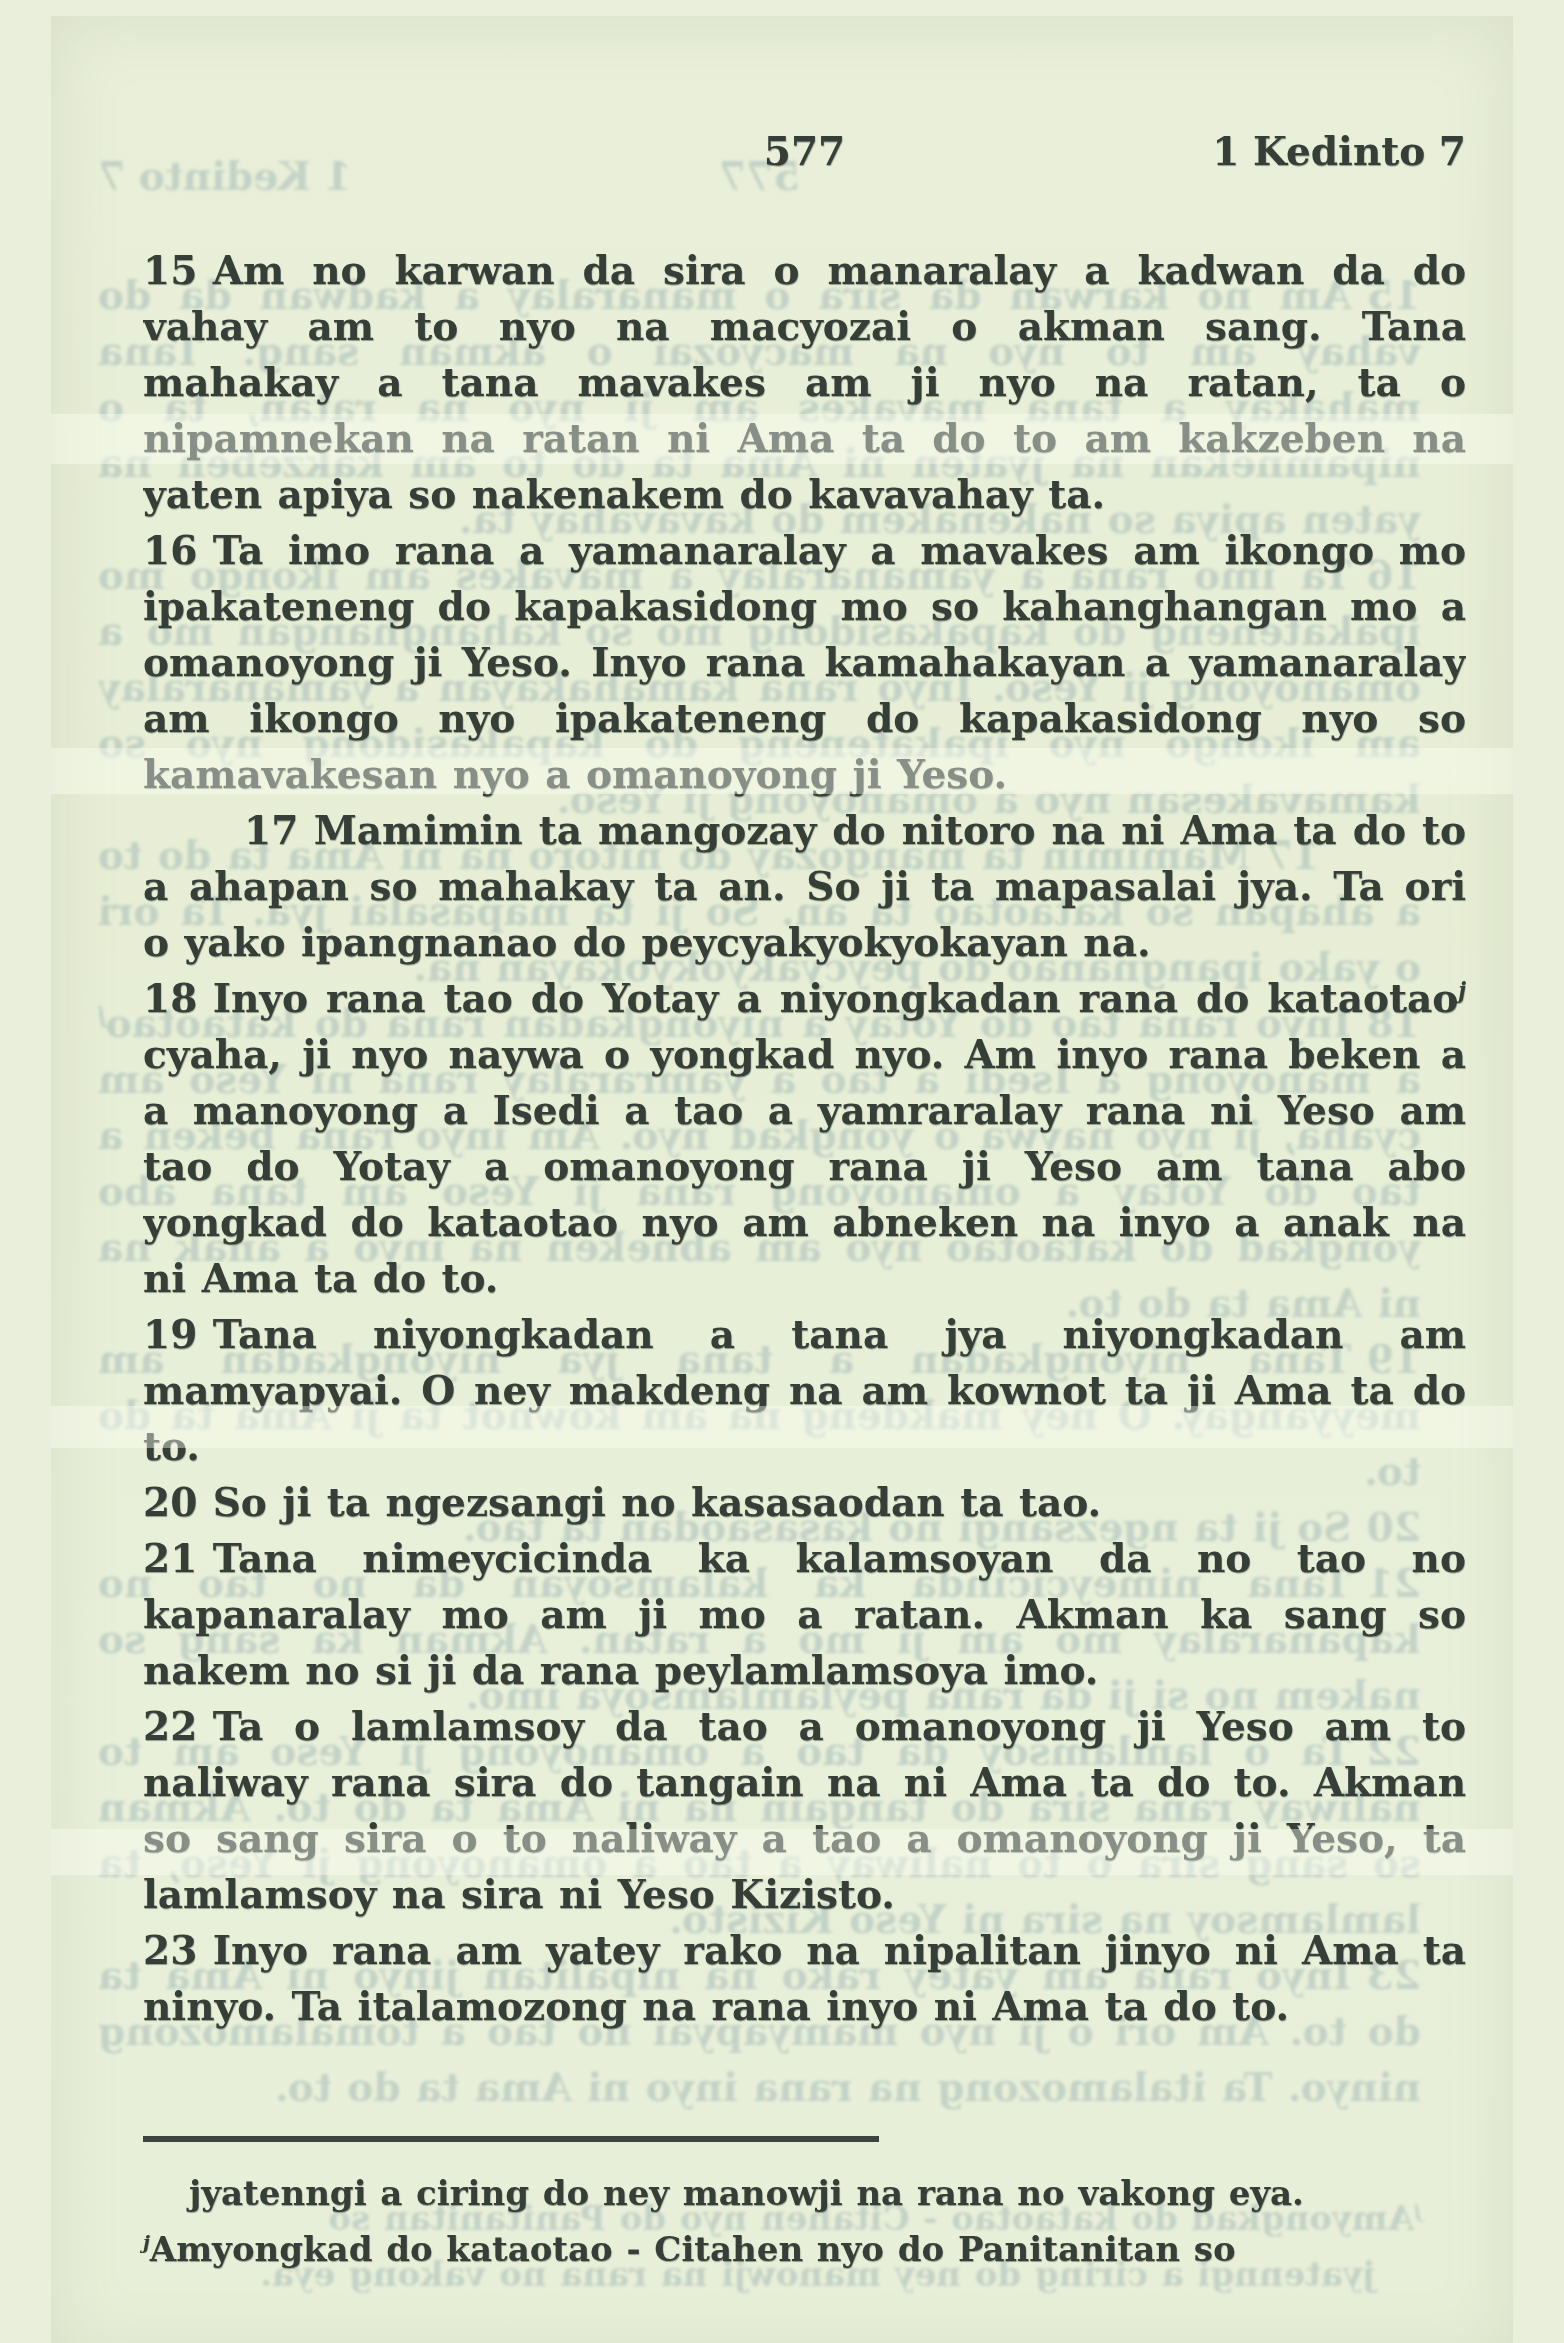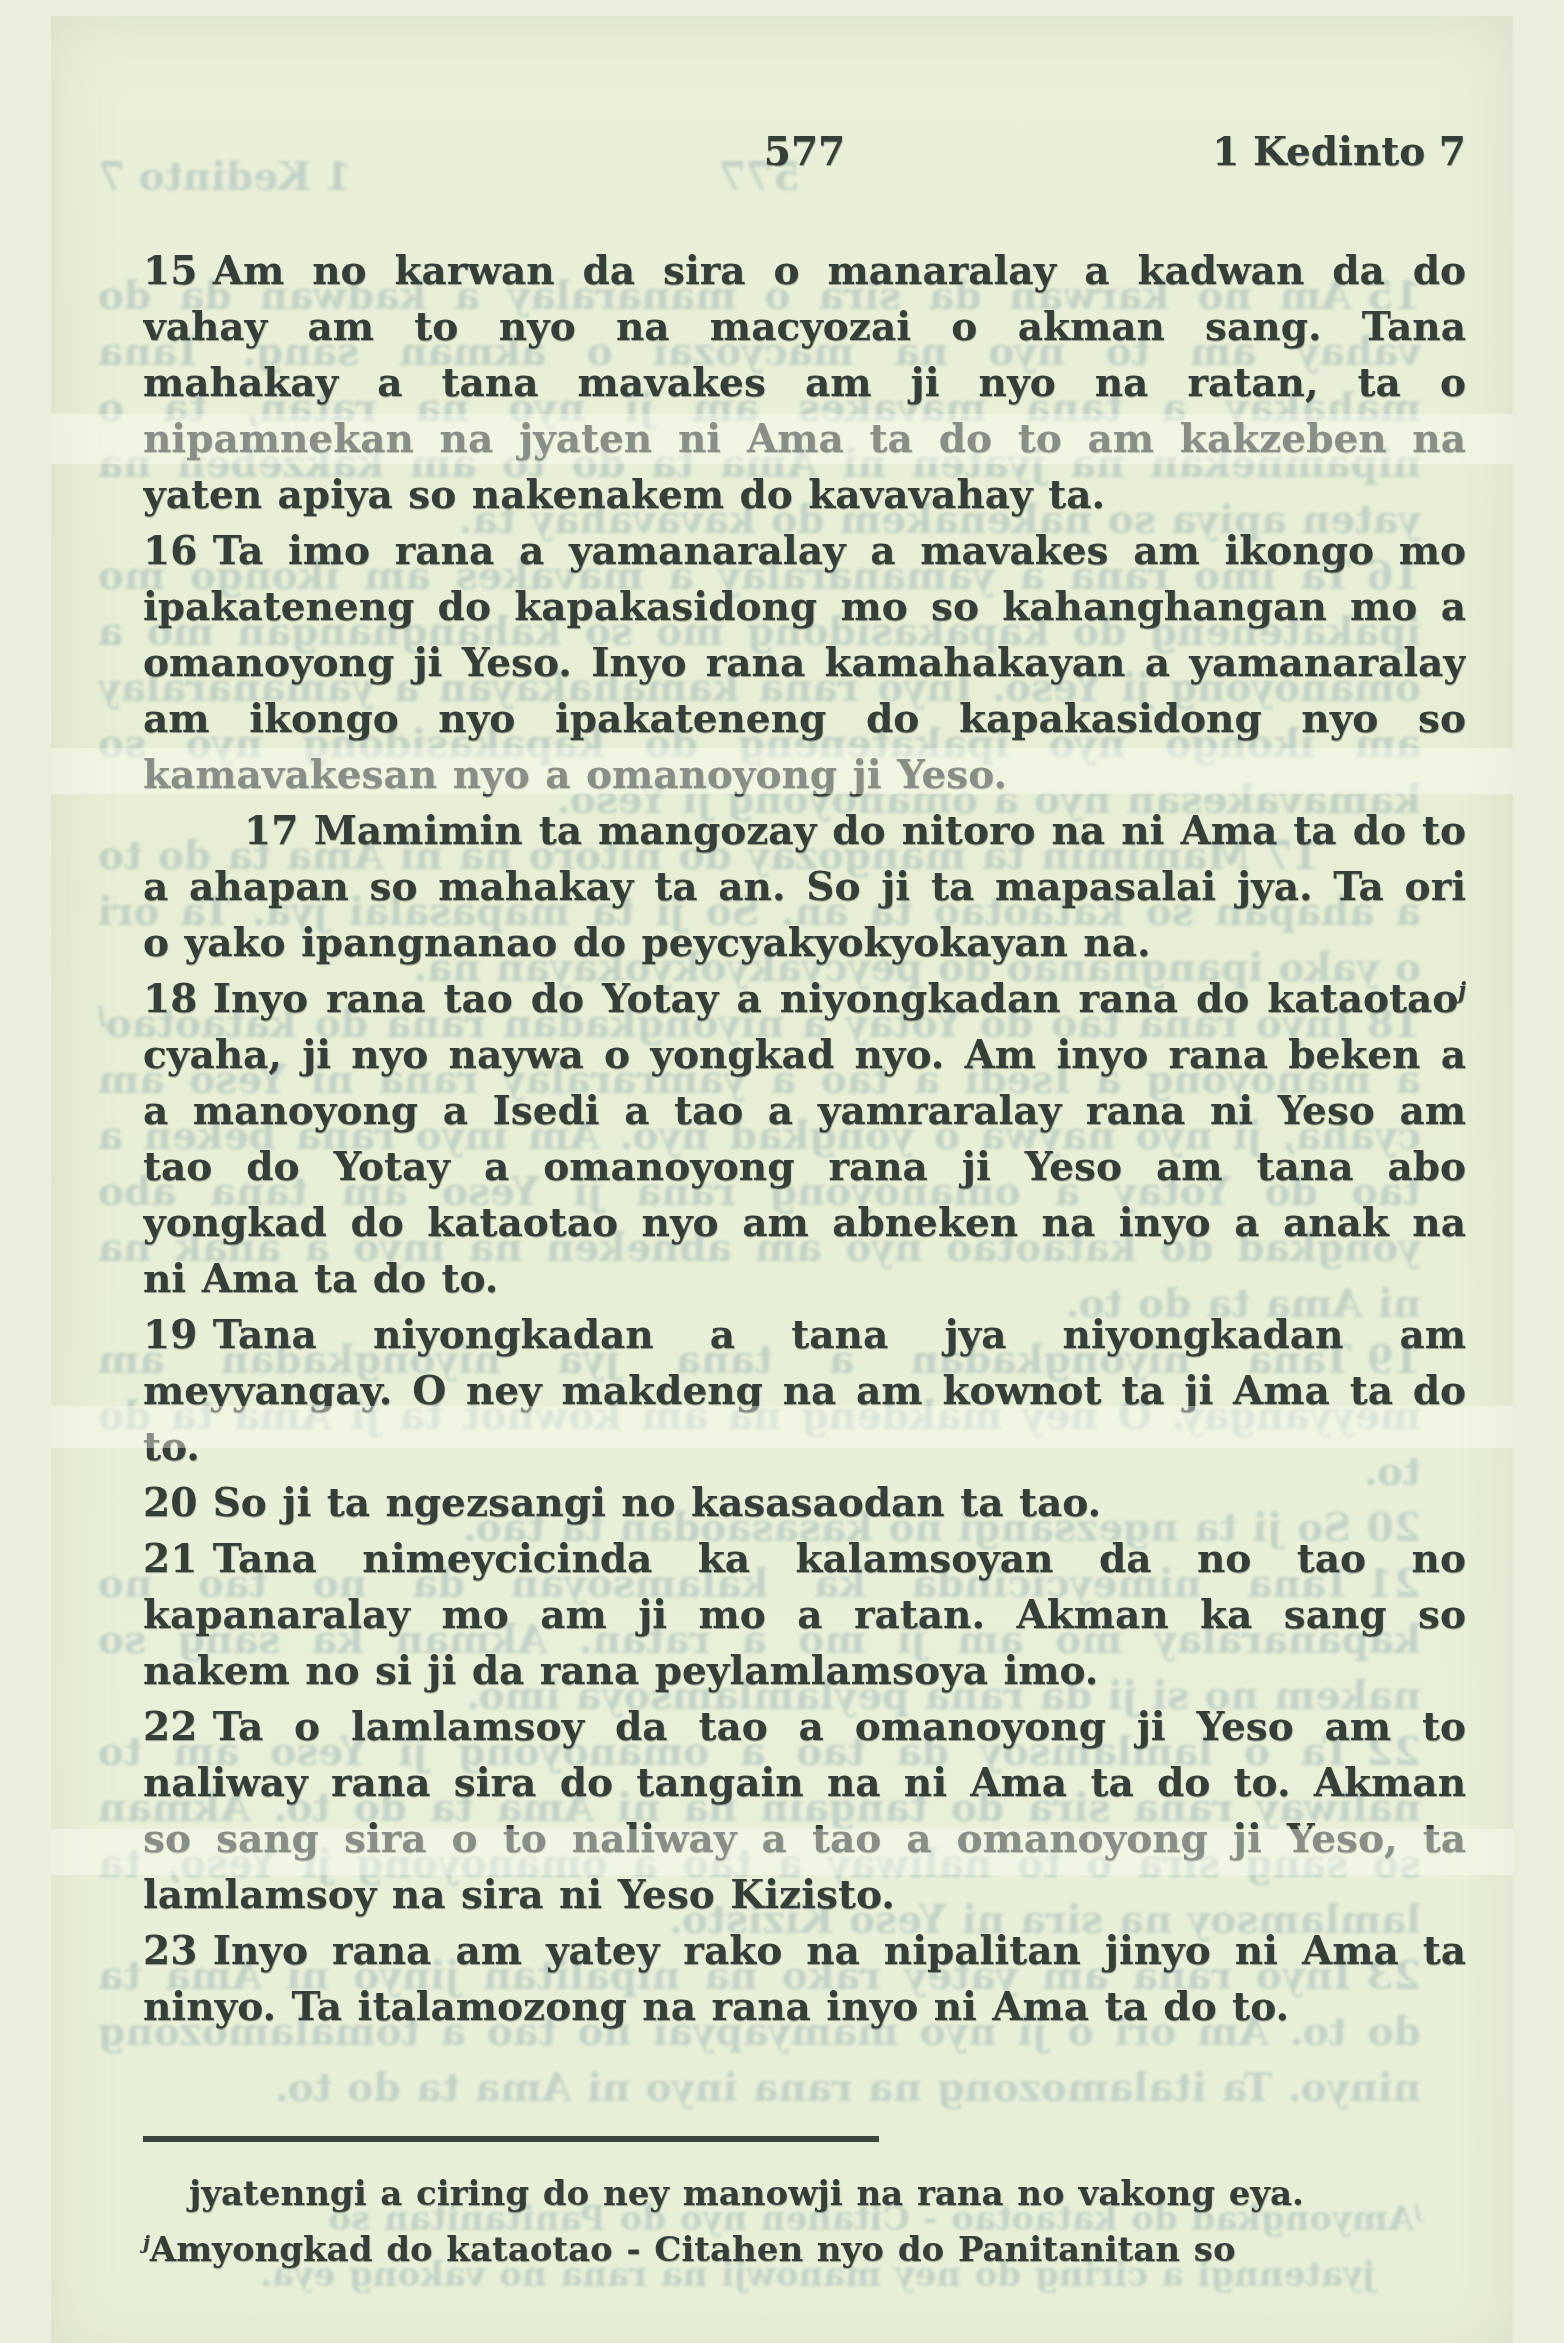"nipamnekan na jyaten ni Ama" div.line { text: jyaten -> ratan }
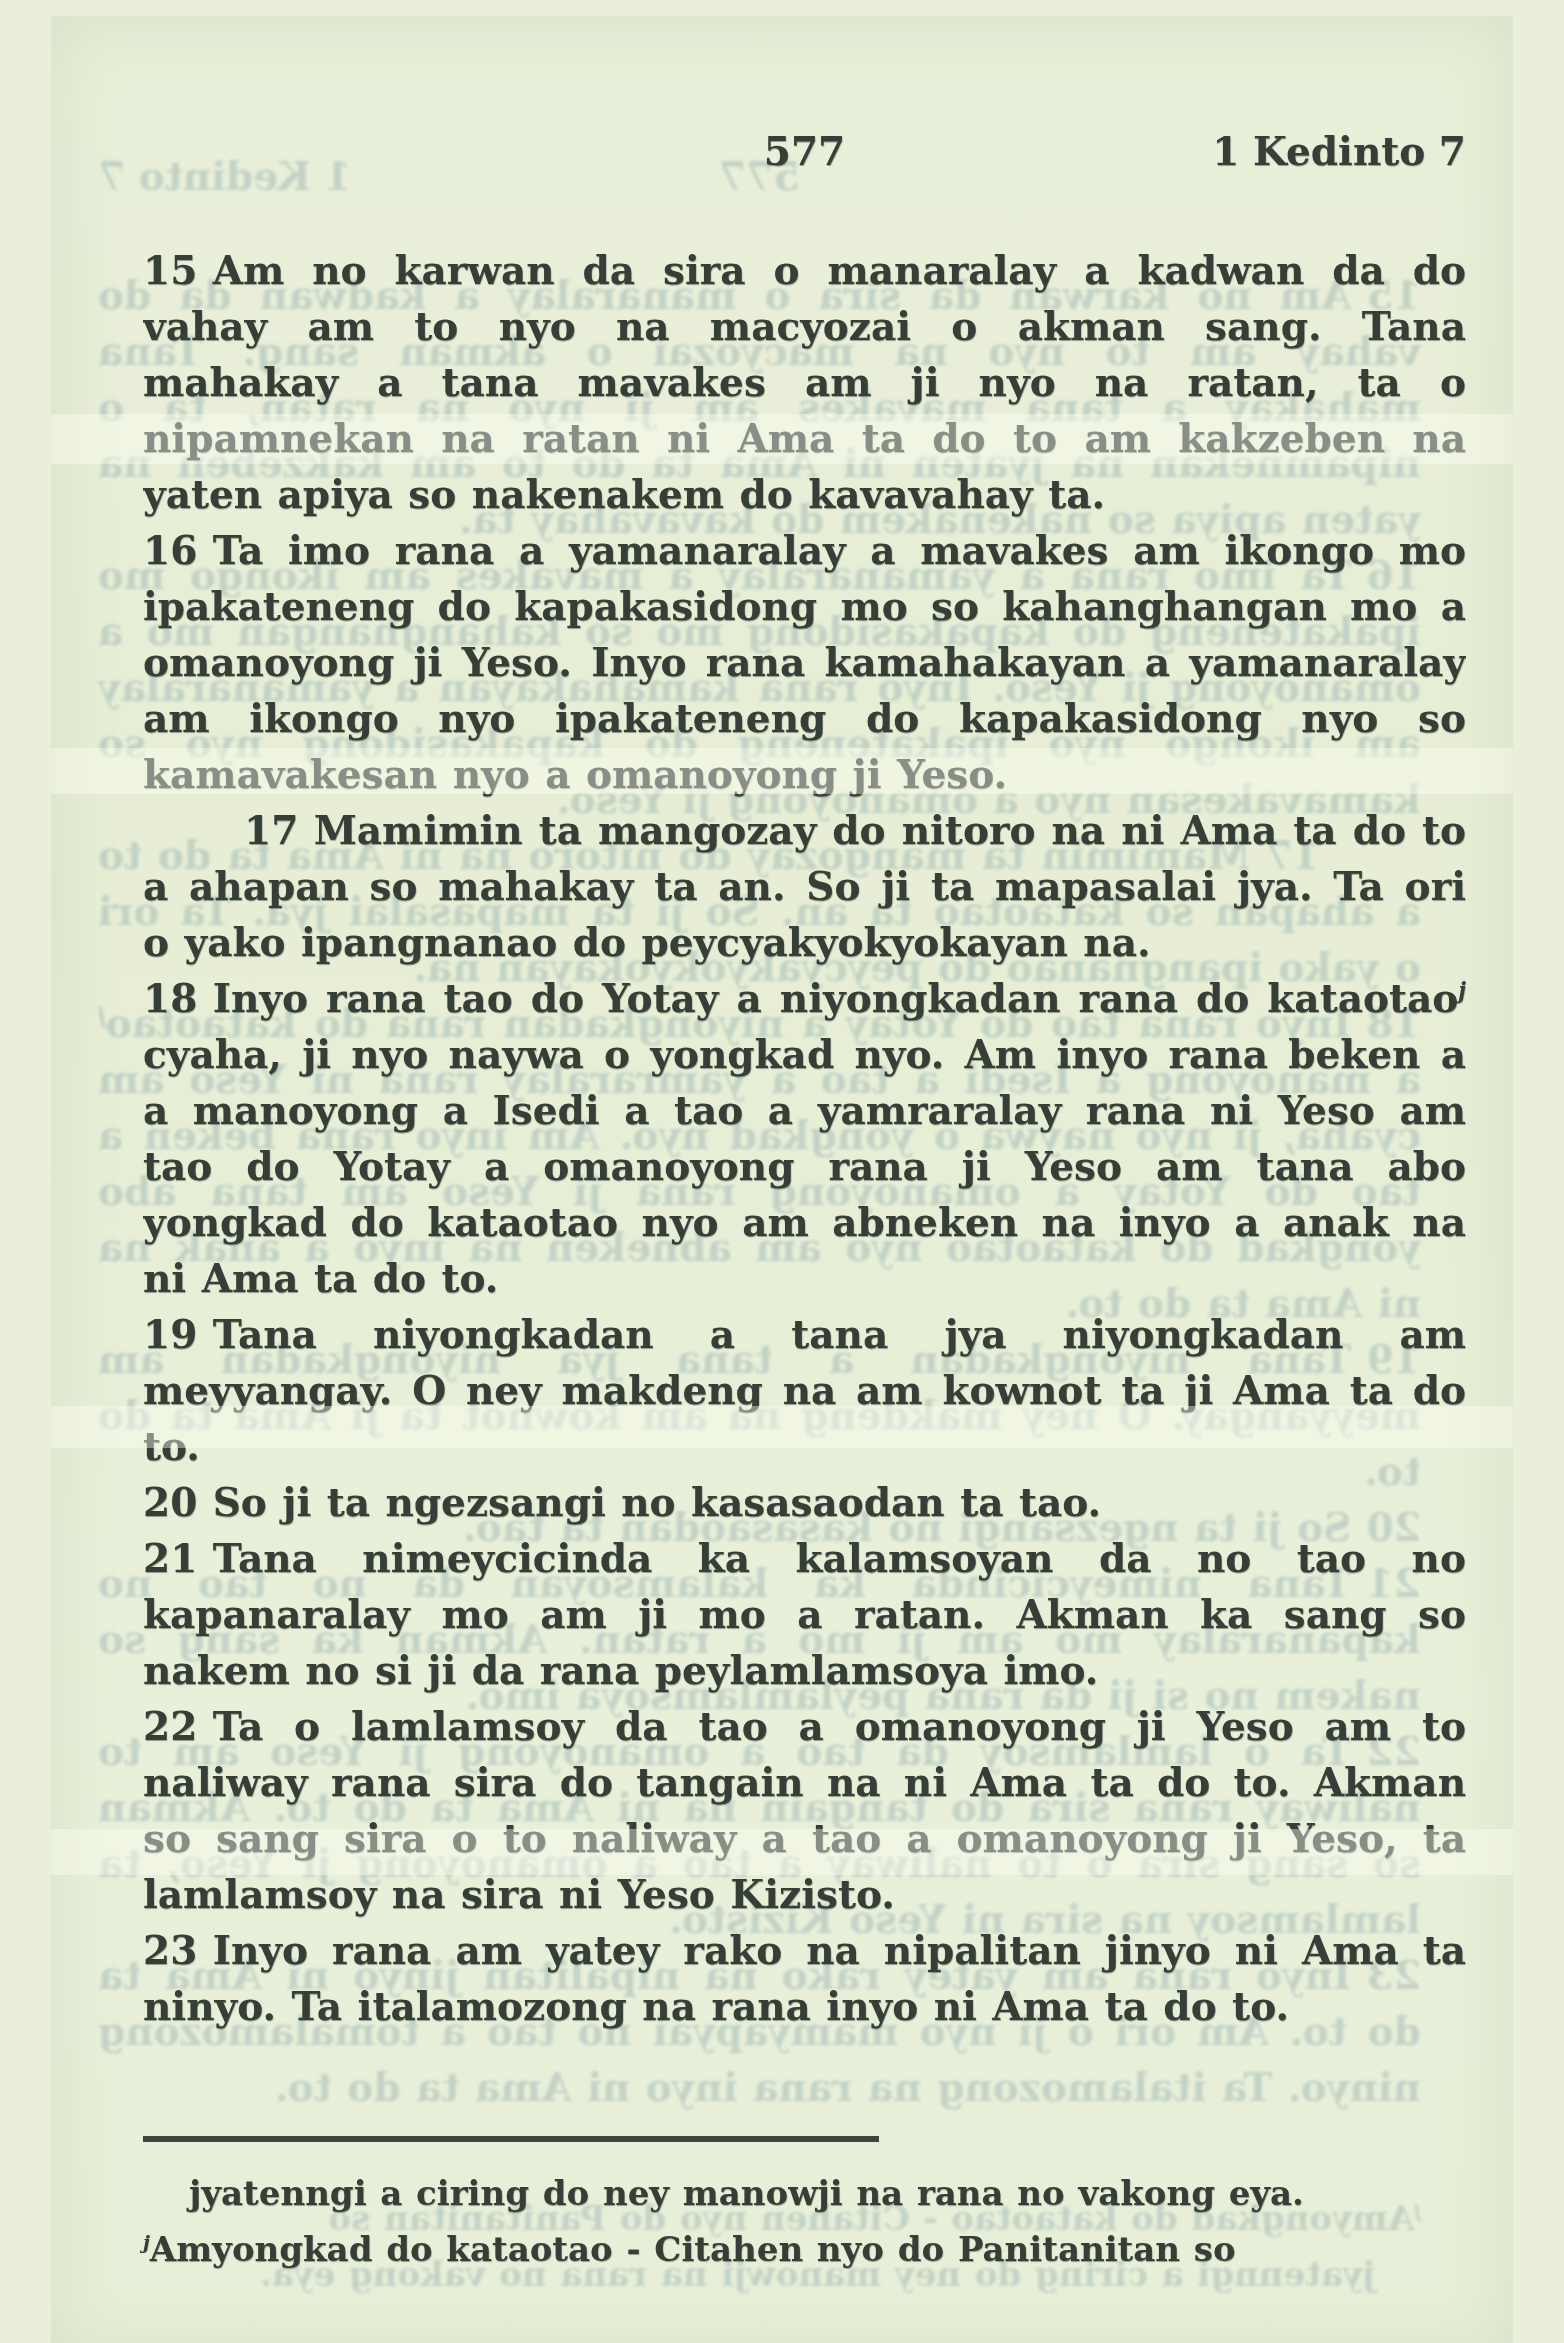"meyyangay. O ney makdeng na" div.line { text: meyyangay -> mamyapyai }
